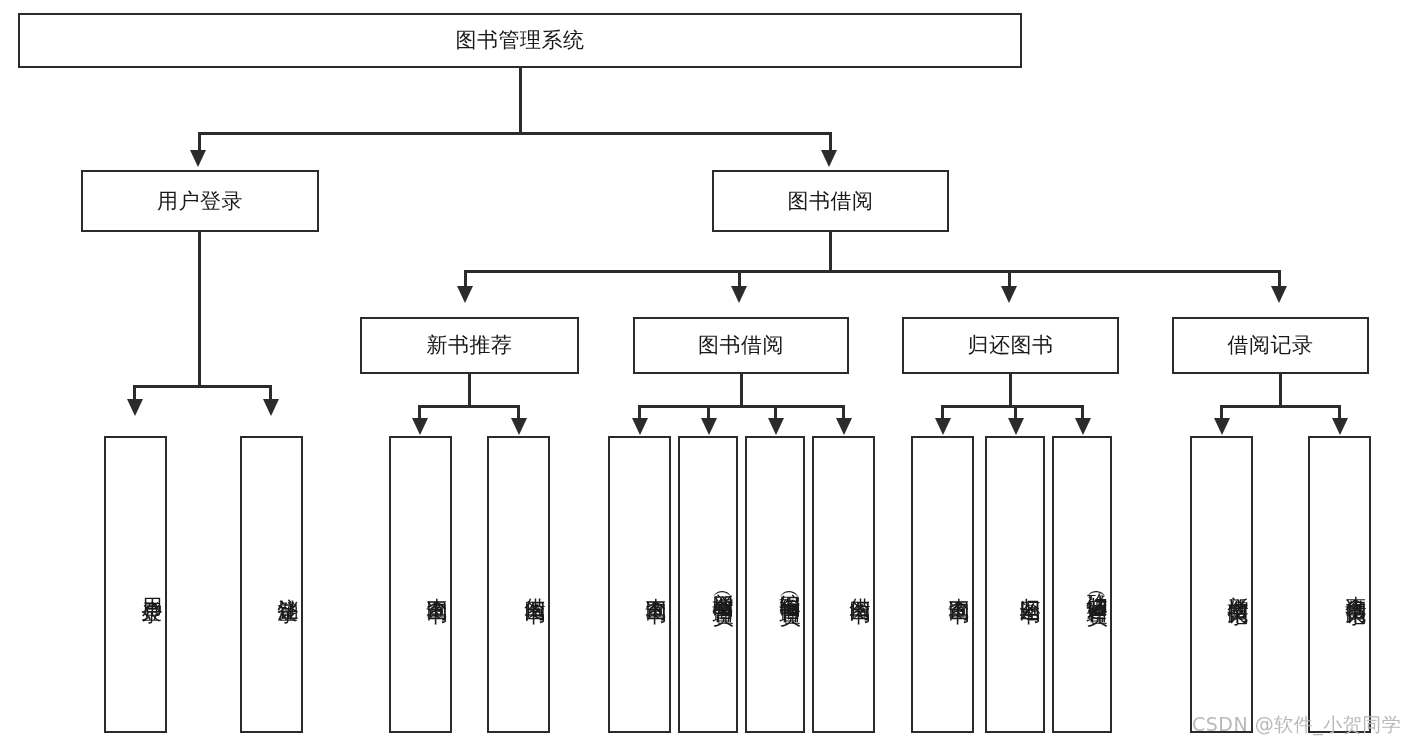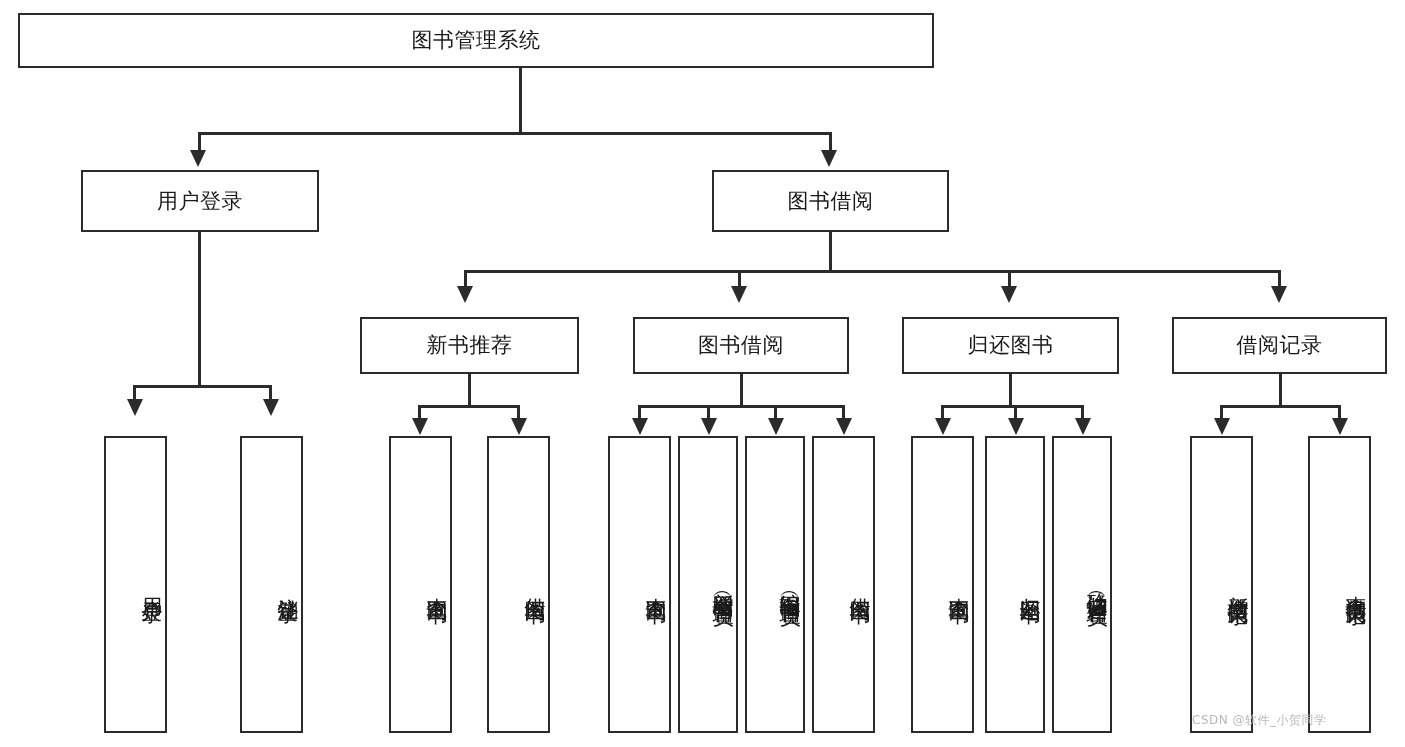"图书管理系统" div.node { width: 916px -> 1004px }
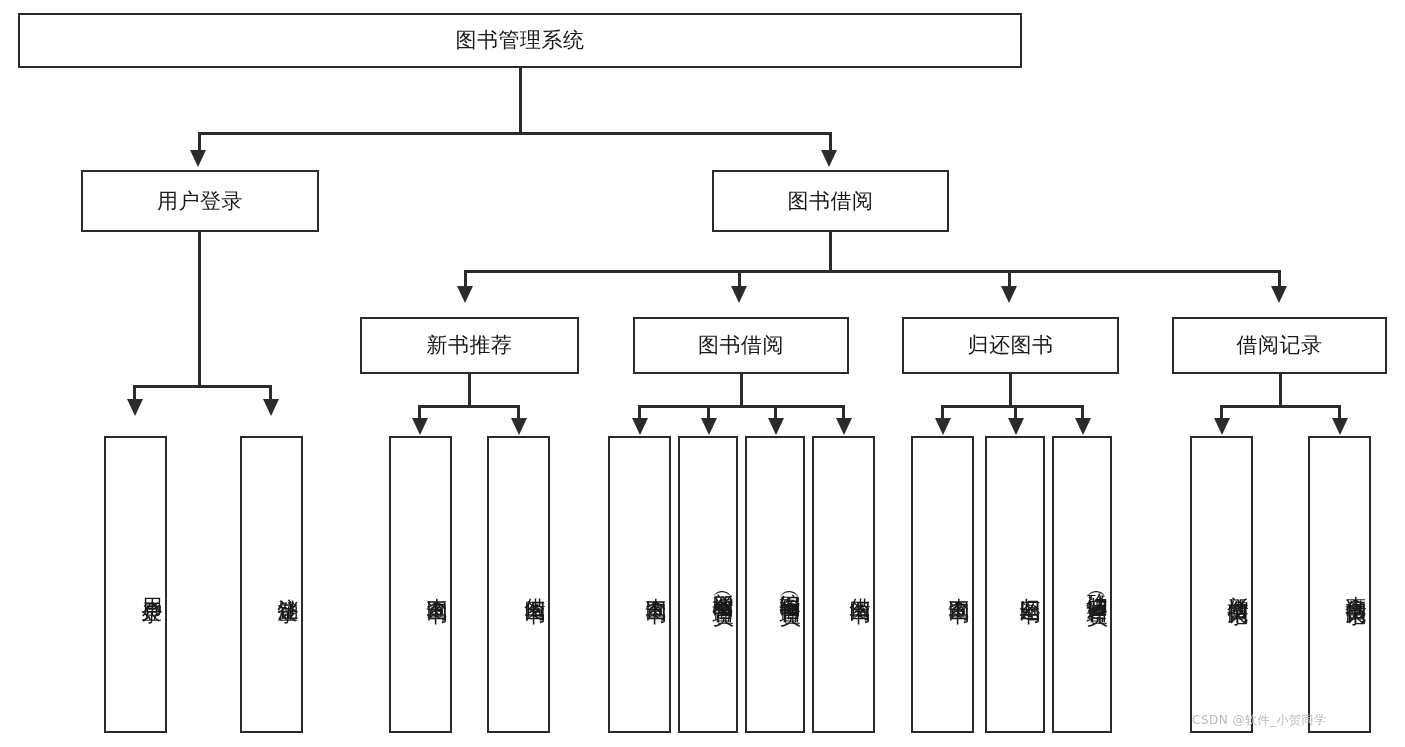"借阅记录" div.node { width: 215px -> 197px }
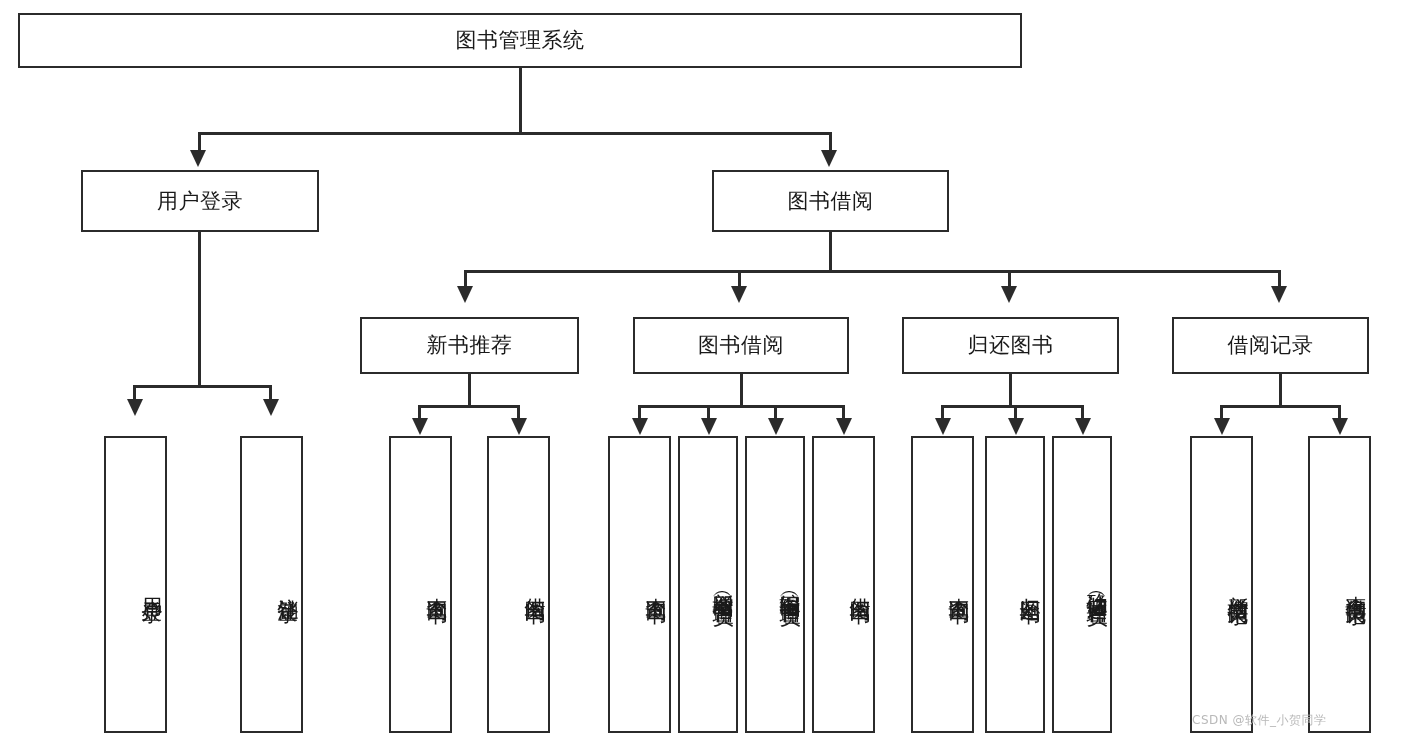"CSDN @软件_小贺同学" .watermark { font-size: 12px -> 19px }
